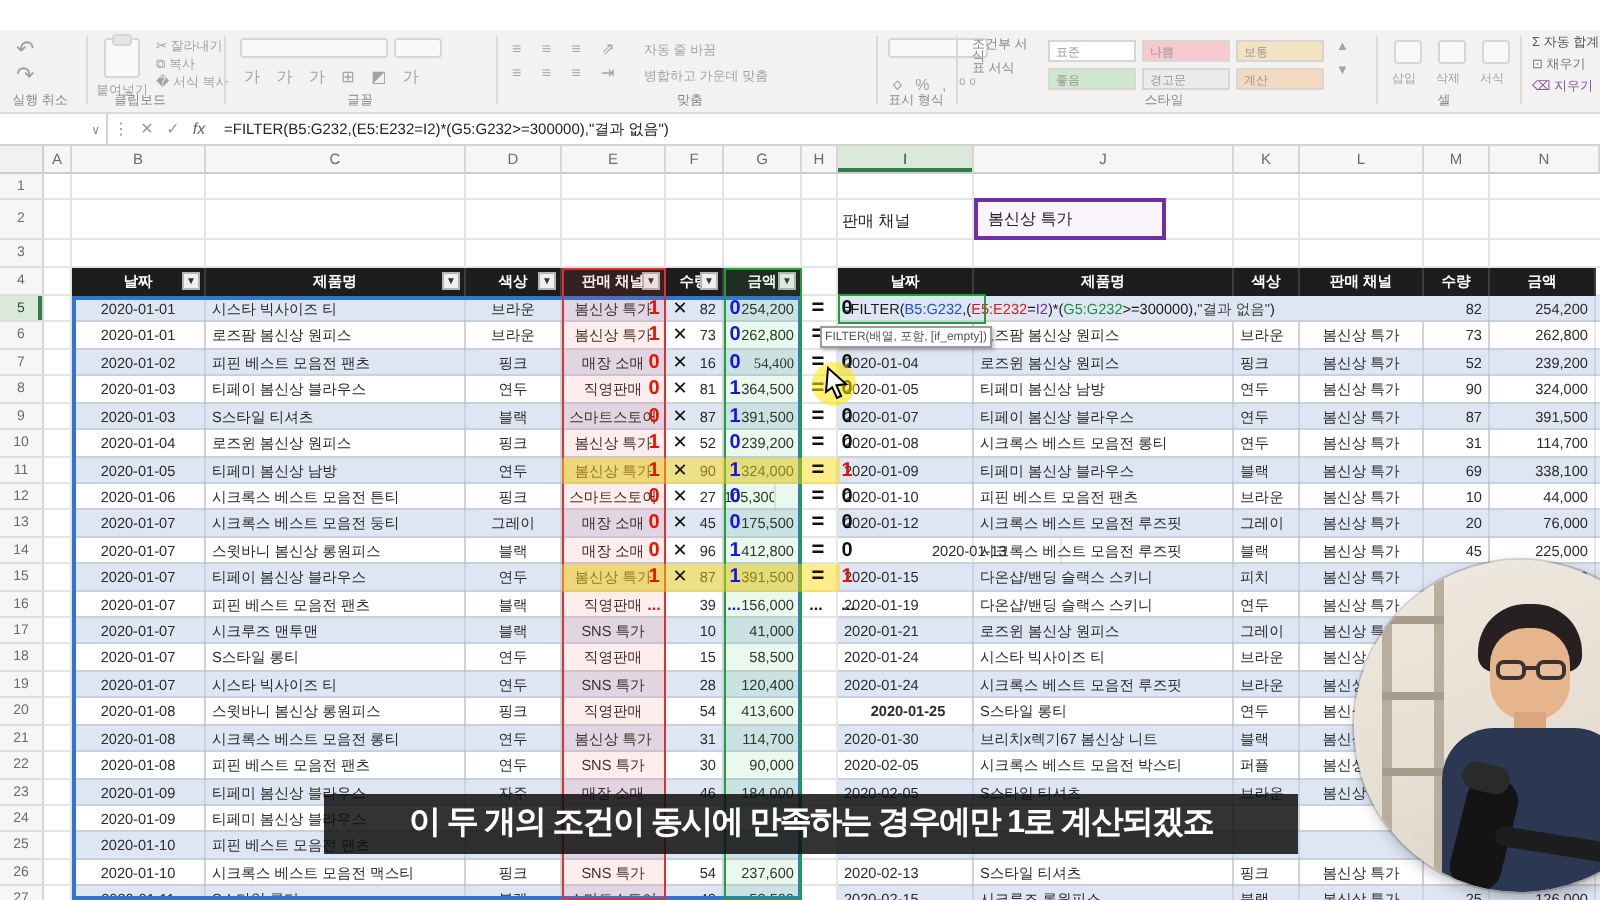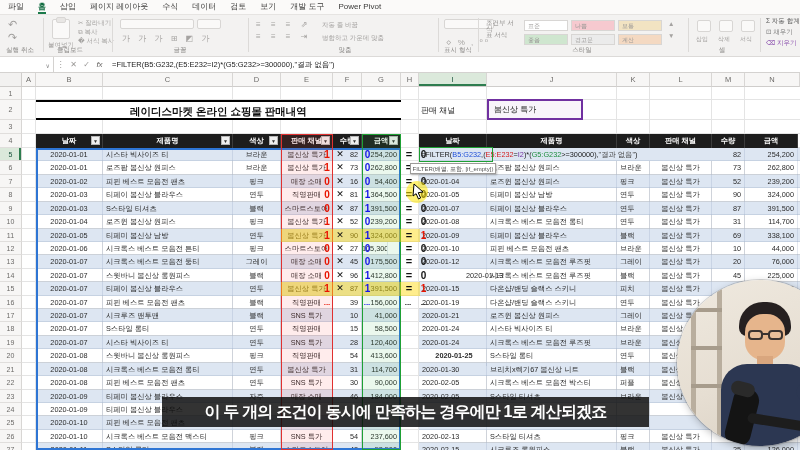"파일" div.abs { html: <div> <div>파일</div> <div>홈</div> <div>삽입</div> <div>페이지 레이아웃</div> <div>수식</div> <div>데이터</div> <div>검토</div> <div>보기</div> <div>개발 도구</div> <div>Power Pivot</div> </div> -> none }
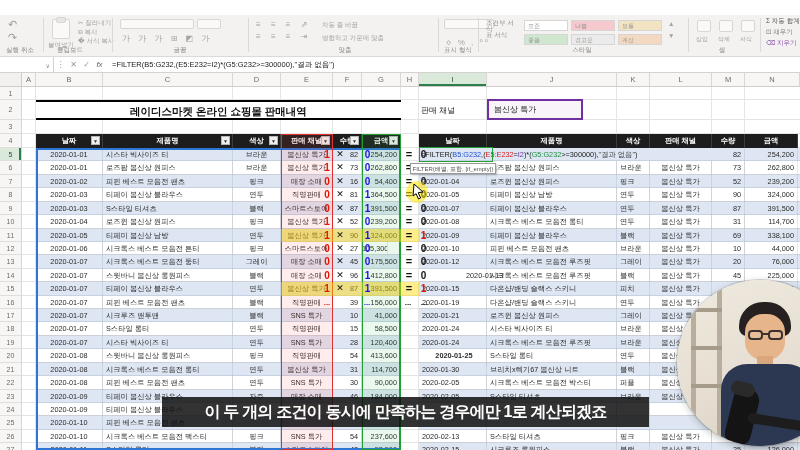"레이디스마켓 온라인 쇼핑몰 판매내역" div.abs { html: <div>레이디스마켓 온라인 쇼핑몰 판매내역</div> -> none }
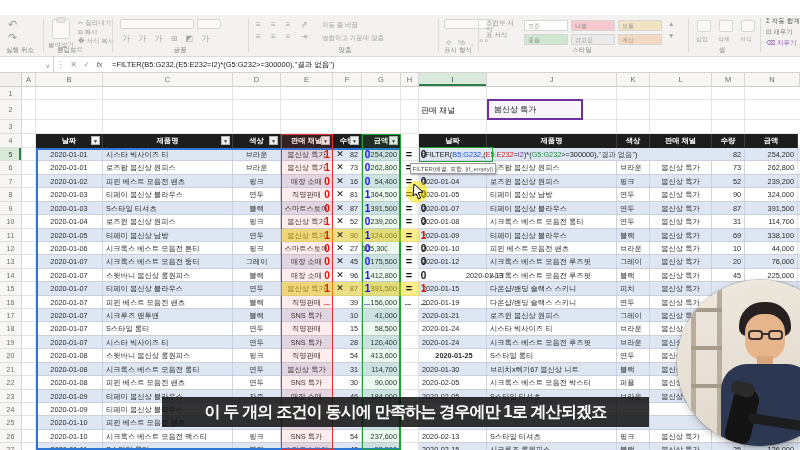"54,400" div.cell { font-family: none -> Liberation Serif, serif }
